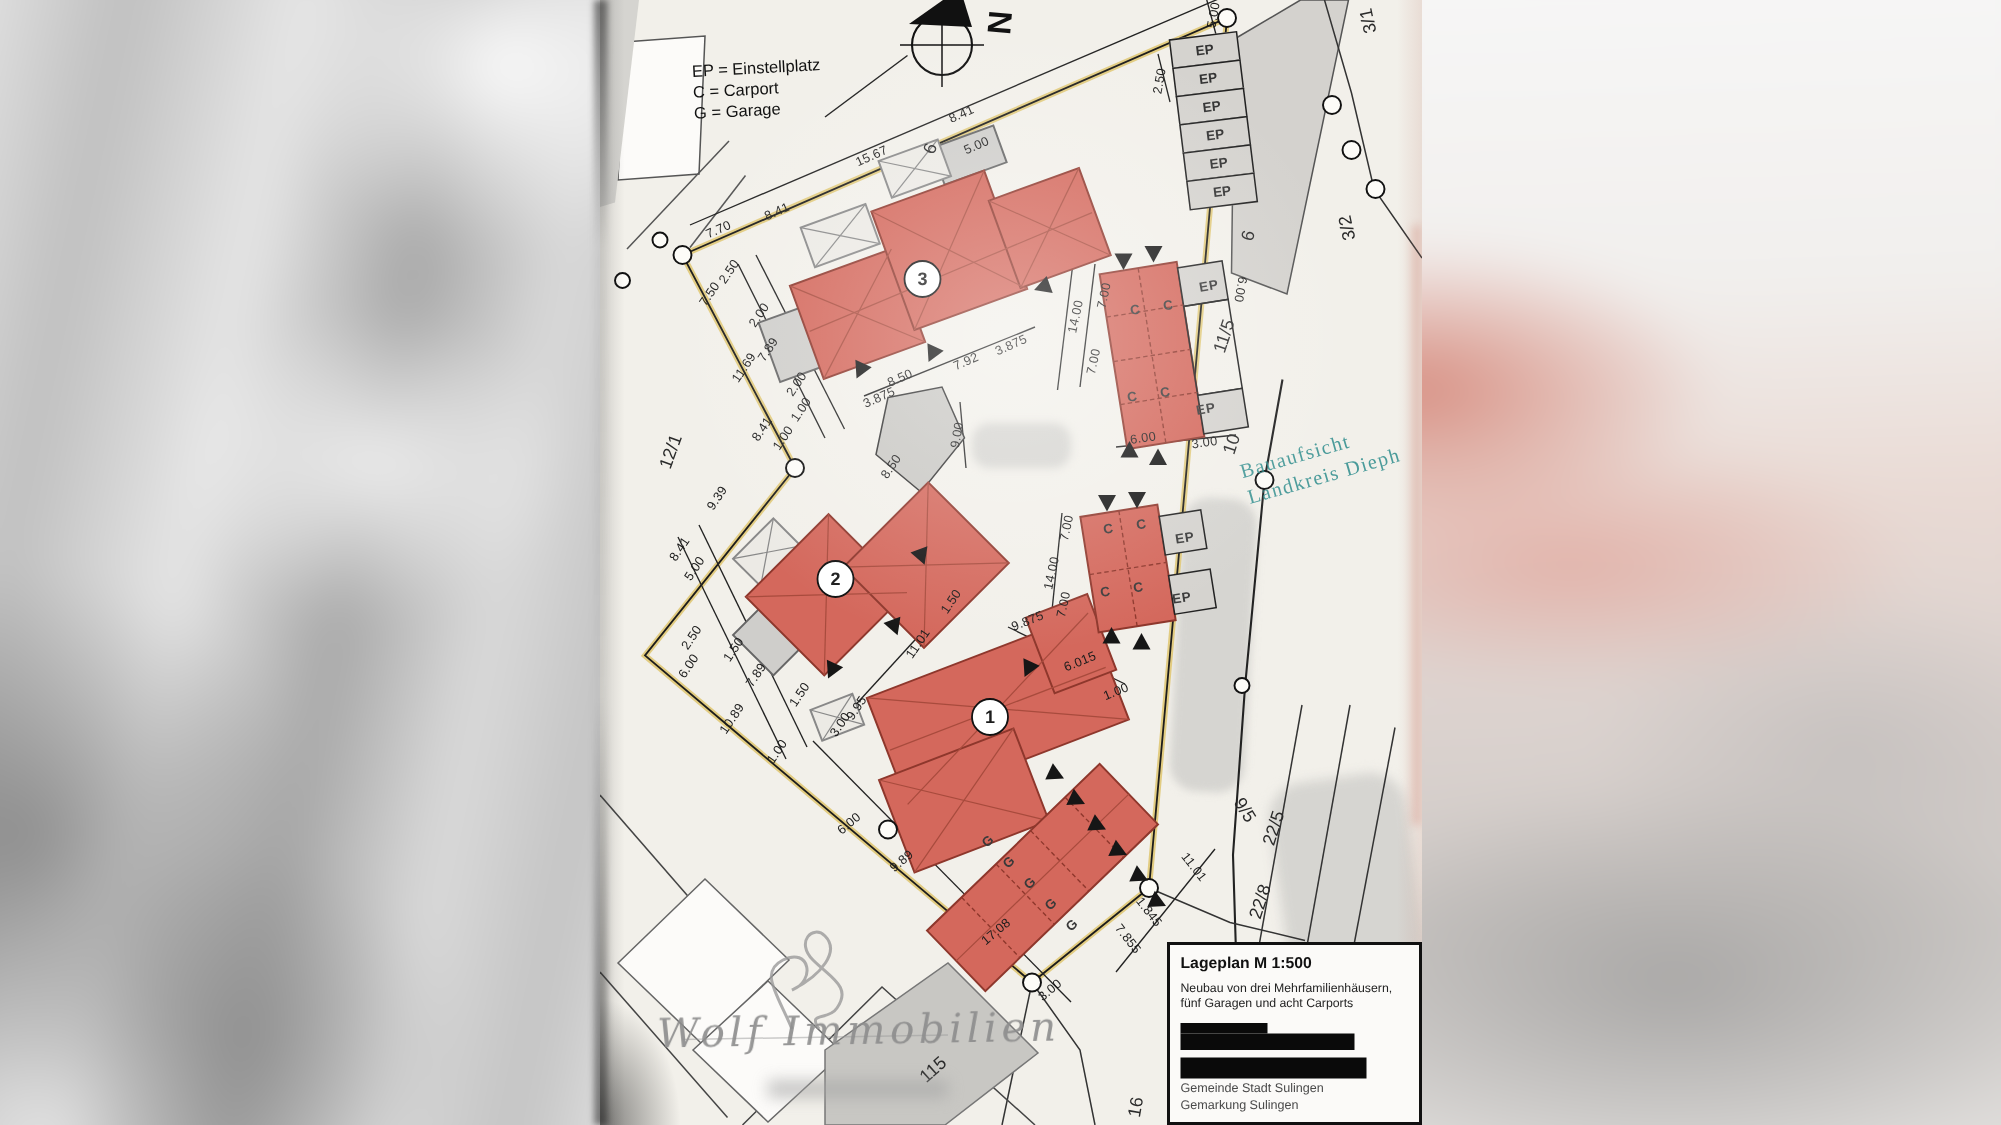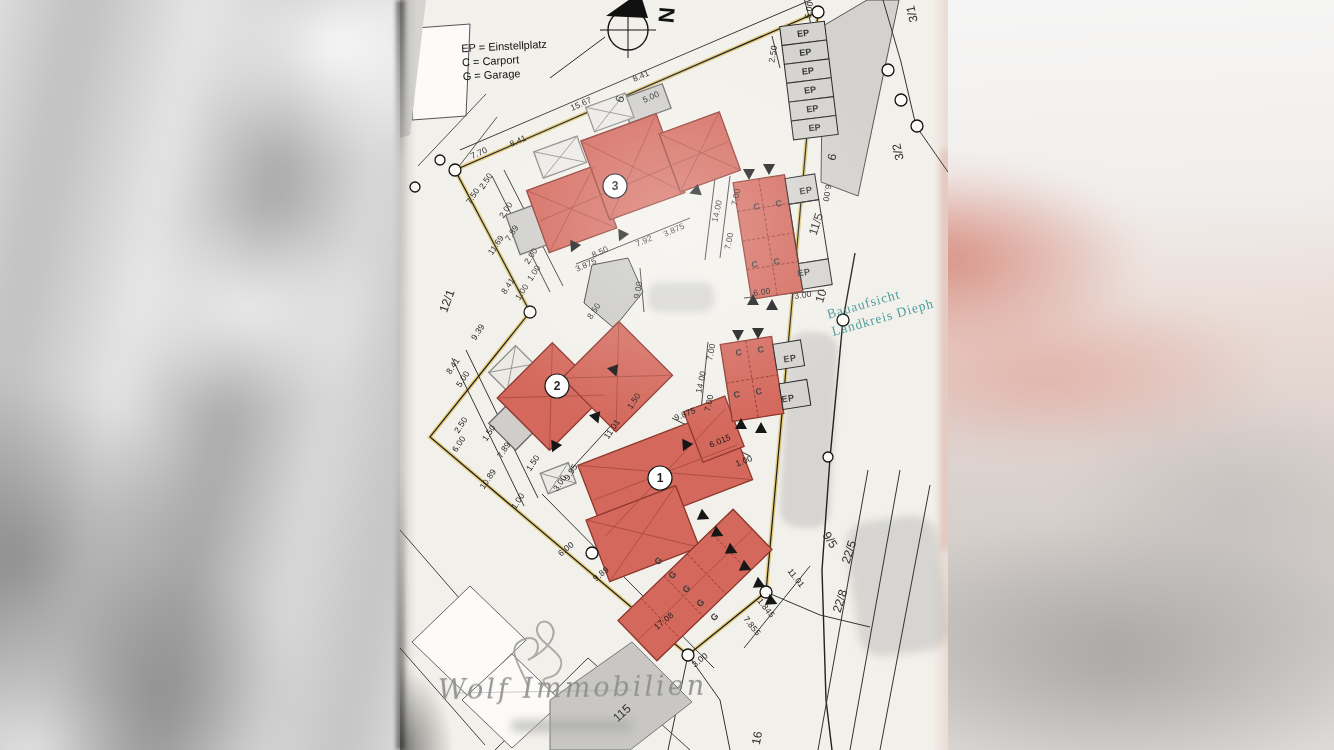"Lageplan M 1:500" div.titleblock { html: none -> <div> <div>Lageplan M 1:500</div> <div>Neubau von drei Mehrfamilienhäusern,</div> <div>fünf Garagen und acht Carports</div> <div></div> <div></div> <div></div> <div>Gemeinde Stadt Sulingen</div> <div>Gemarkung Sulingen</div> </div> }
